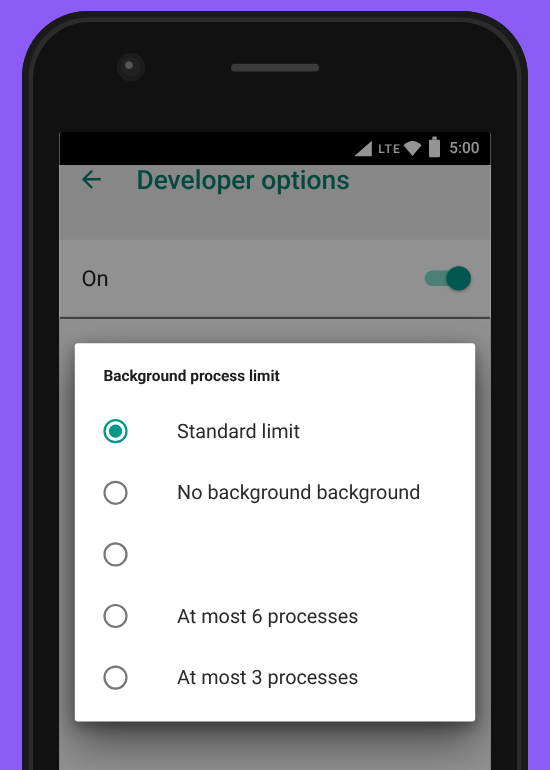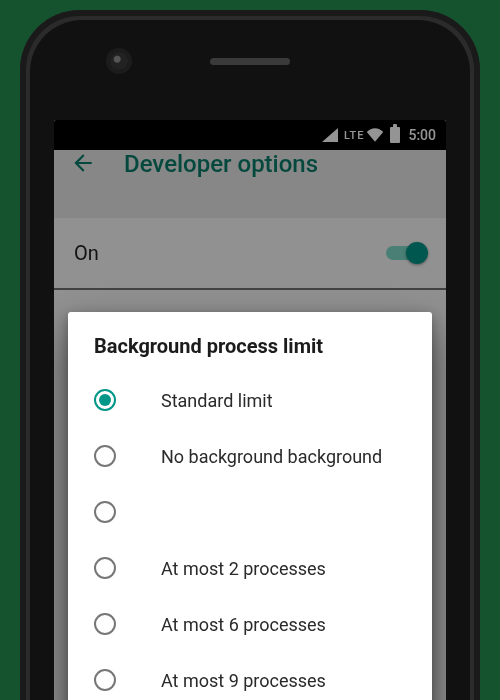"LTE" .stage { background: #14532d -> #8b5cf6 }
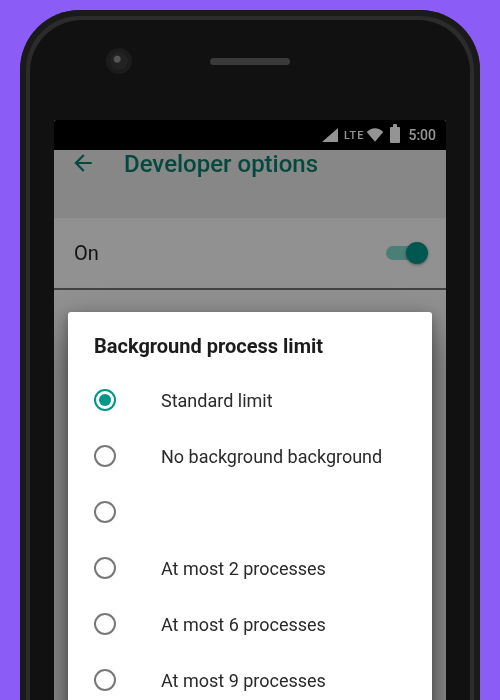"Background process limit" .dialog-title { font-size: 20px -> 14px }
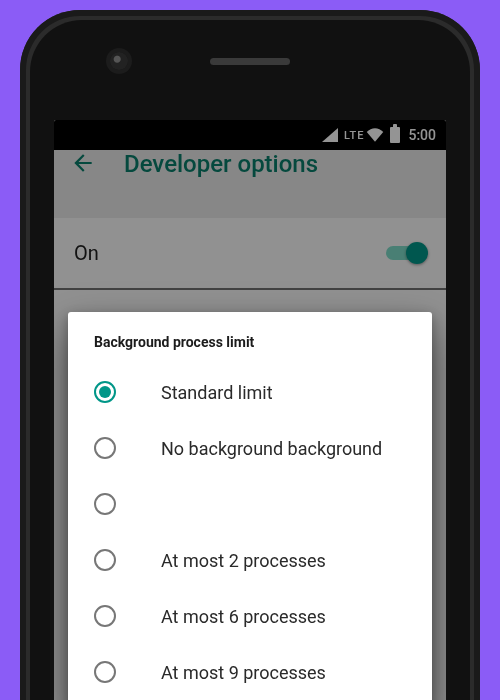"At most 2 processes" div.opt { html: <div> <div></div> <span>At most 2 processes</span> </div> -> none }
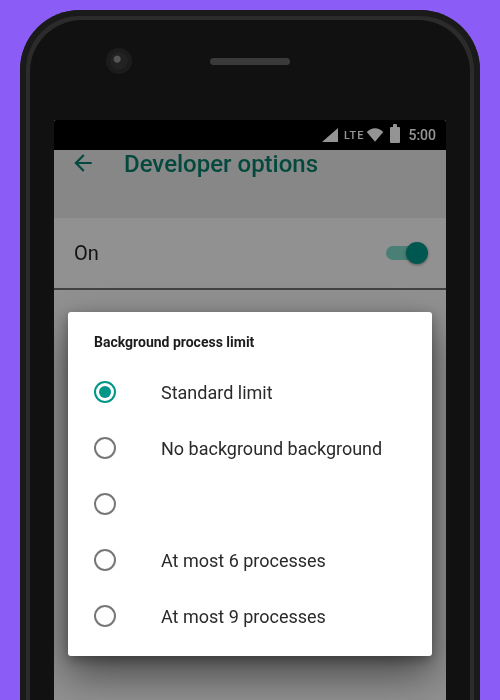"At most 9 processes" span.opt-label { text: 9 -> 3 }
